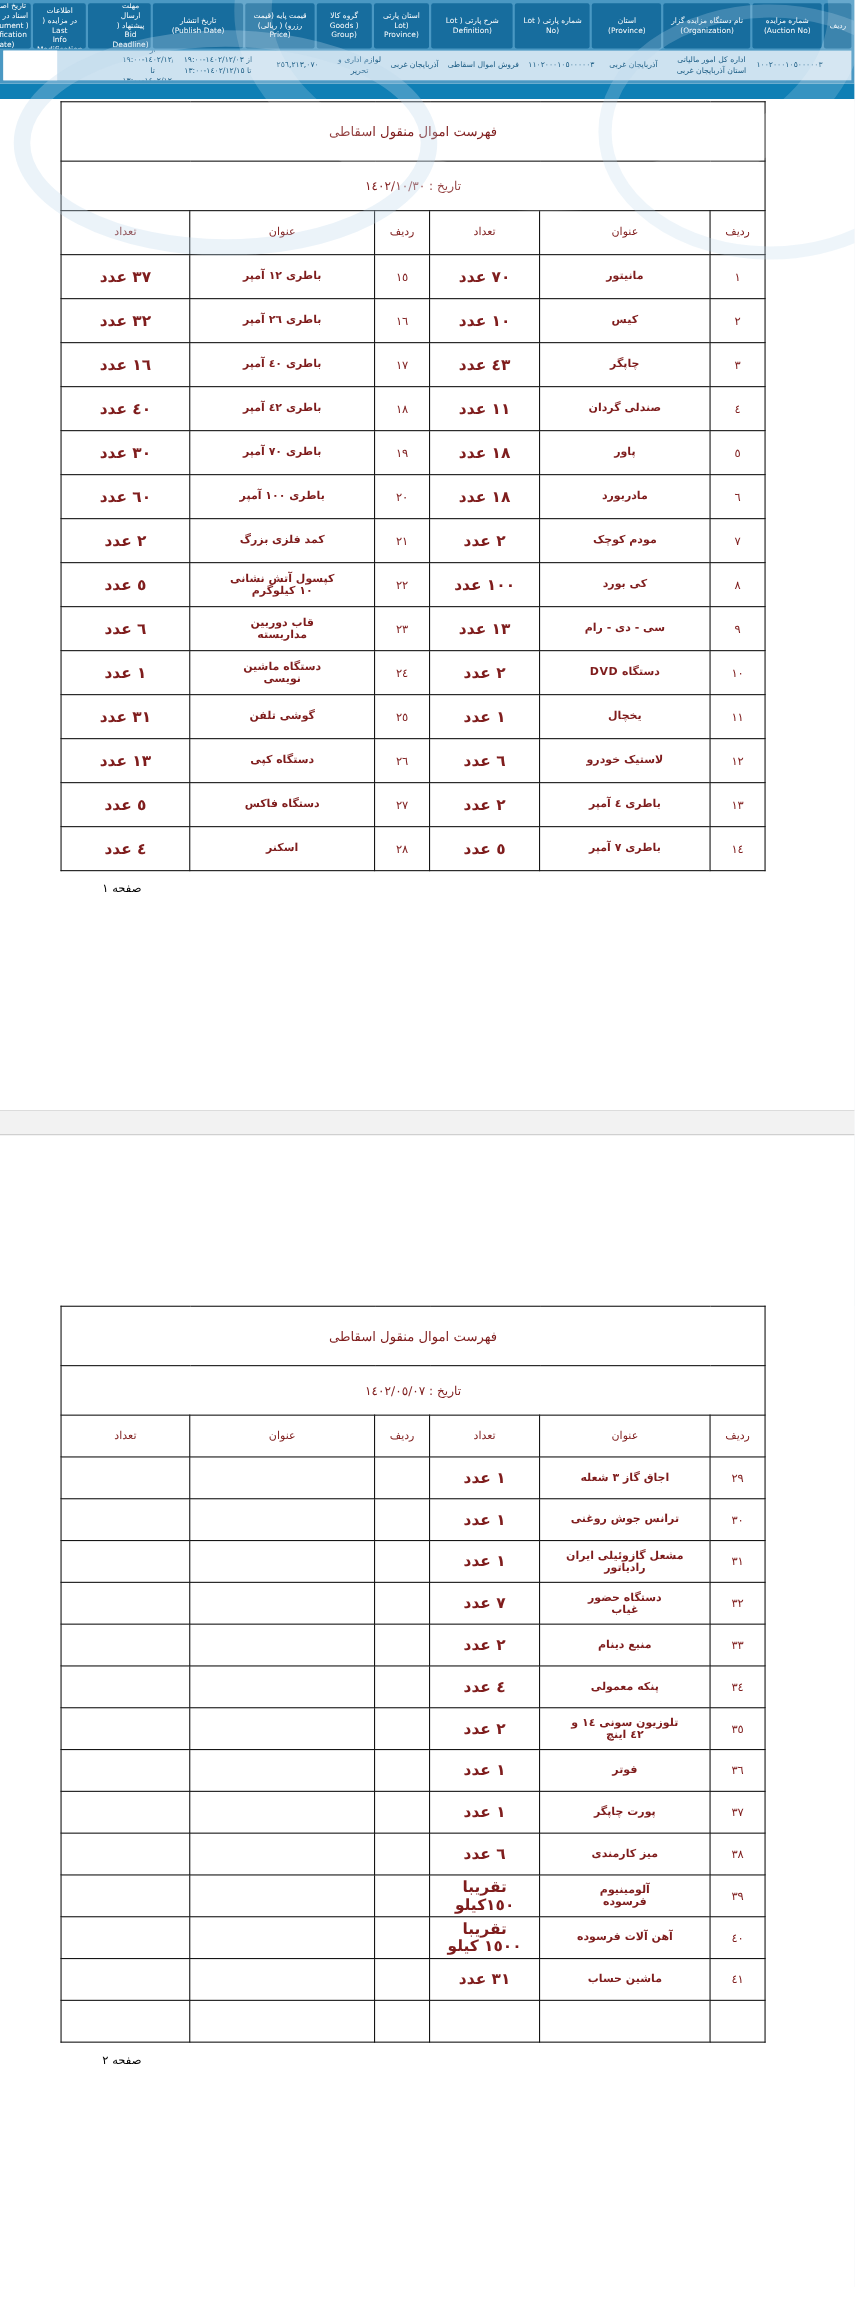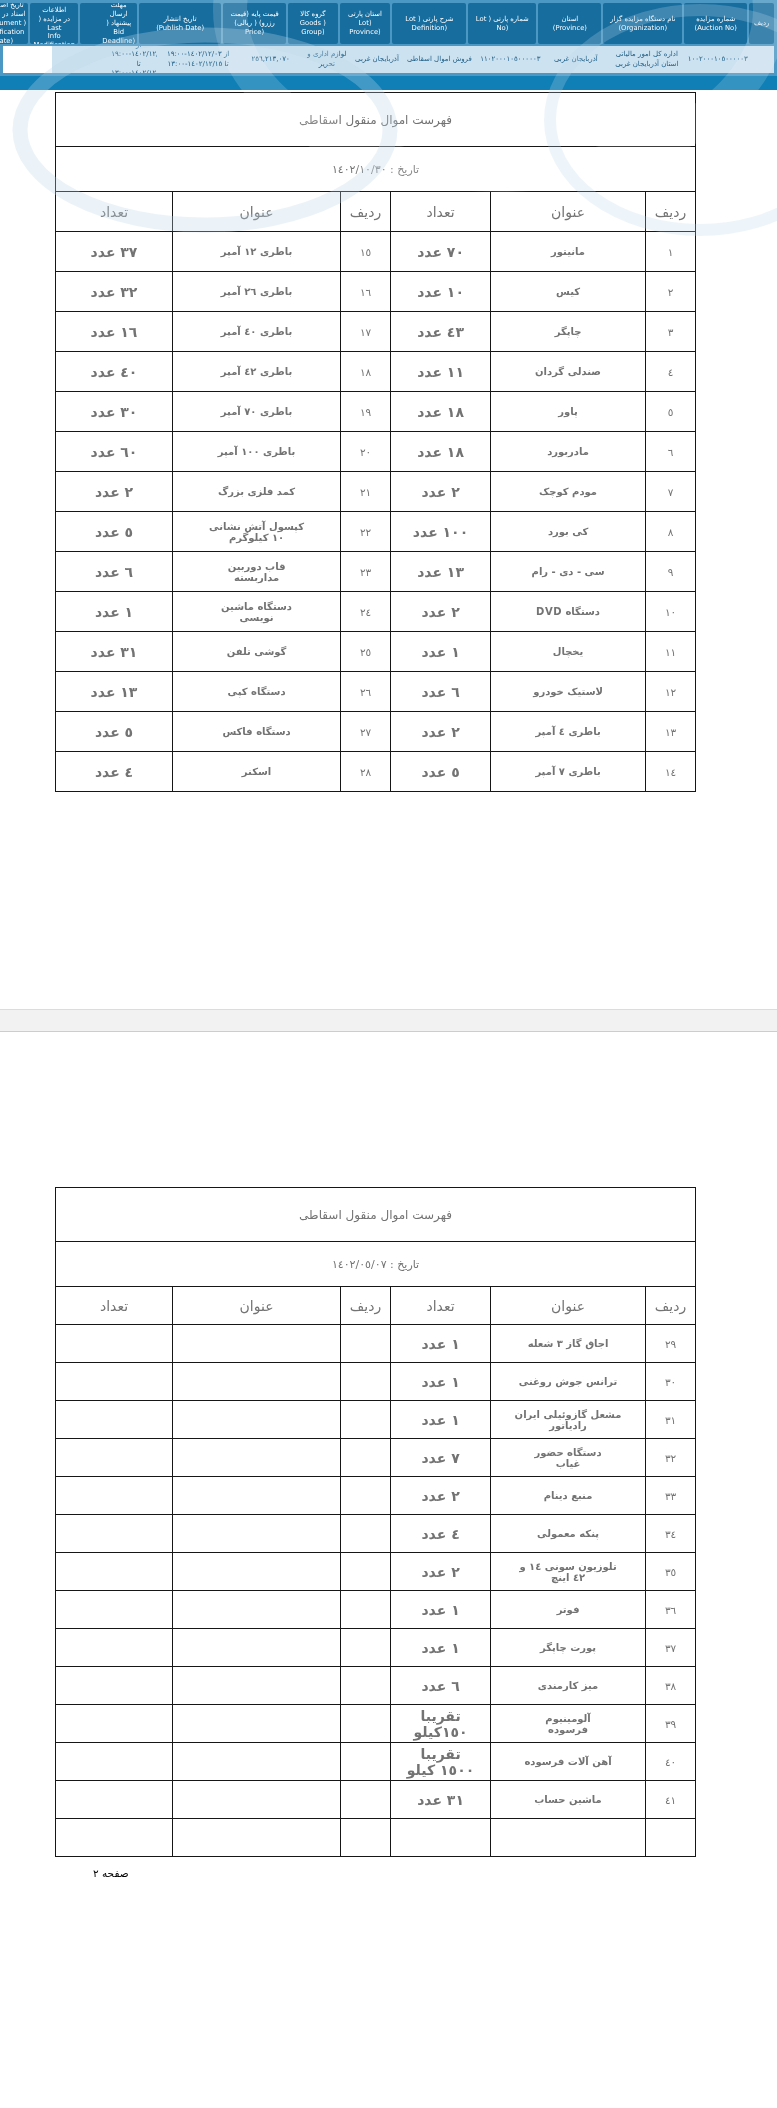"فهرست اموال منقول اسقاطی" .doc-table { color: #737373 -> #7f1d1d }
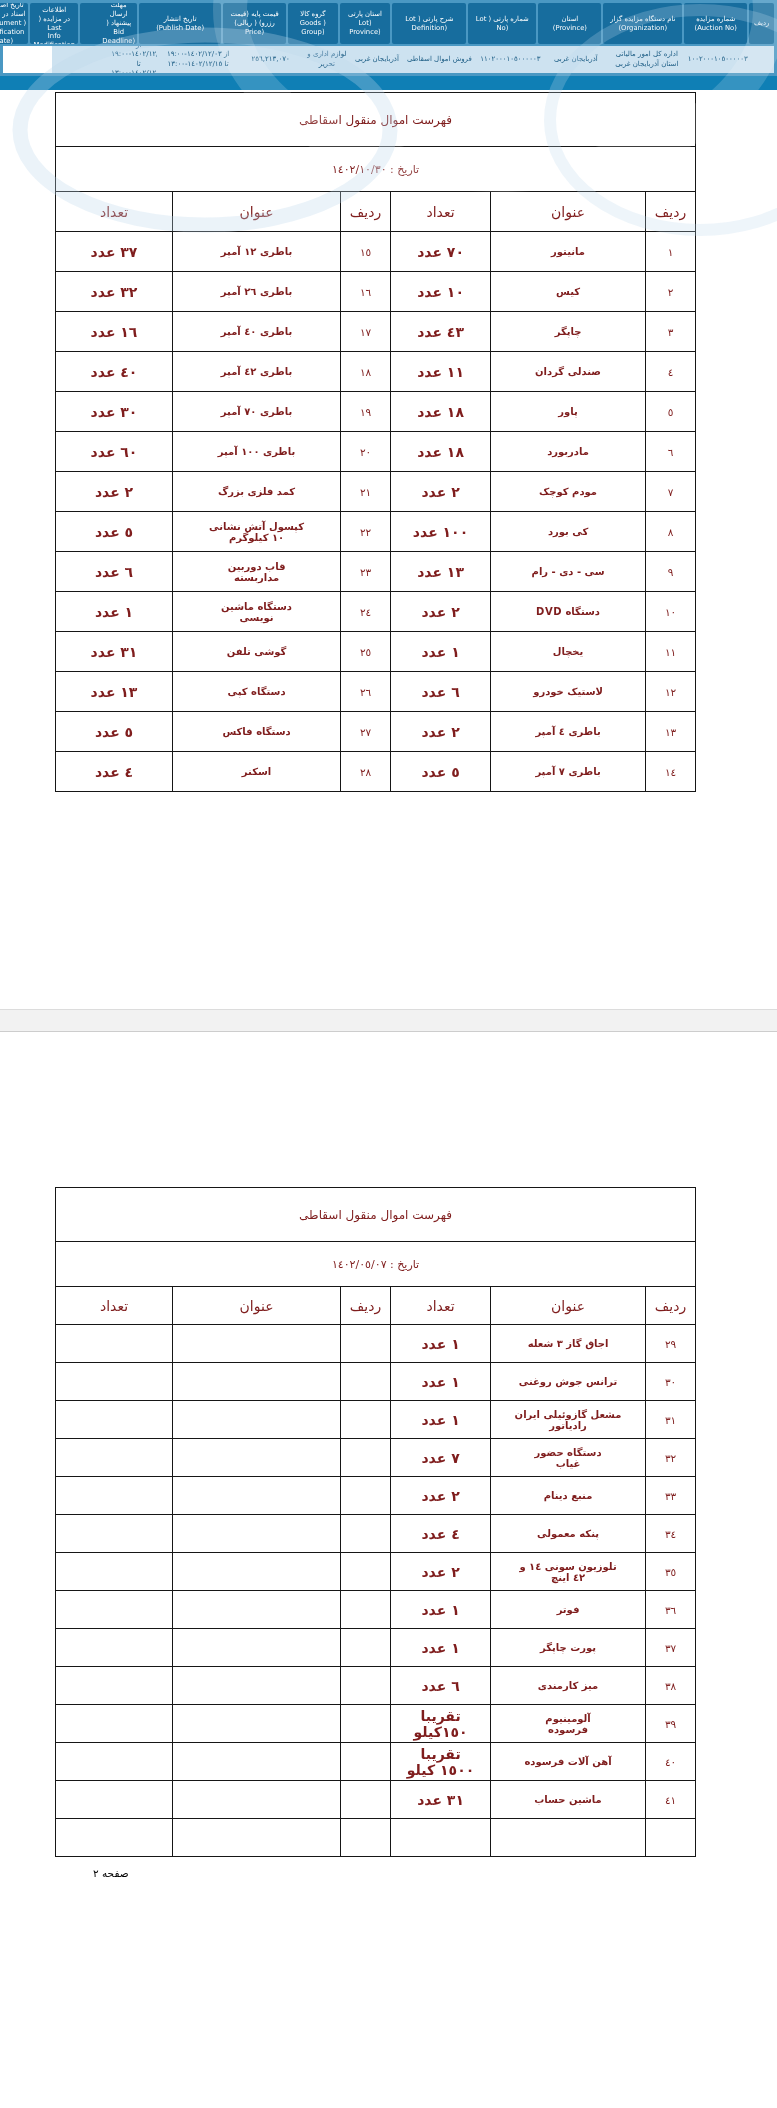"تعداد" .head-cell { font-size: 14px -> 10px }
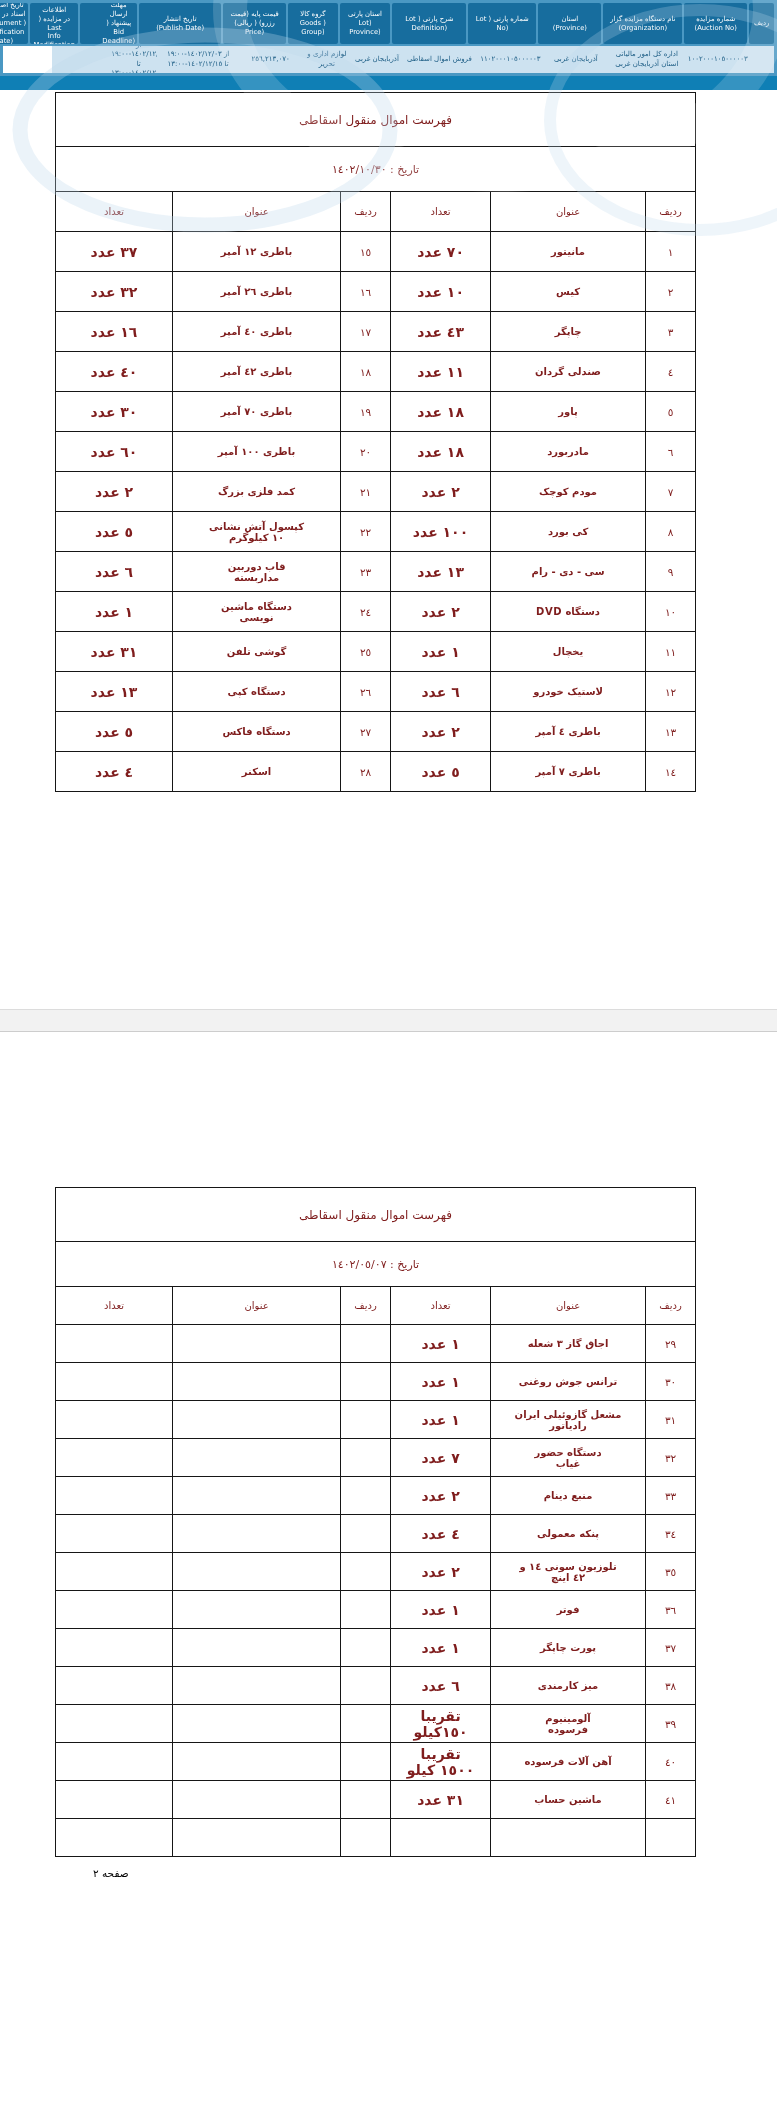"صفحه ١" div.page-footer { html: none -> <div>صفحه ١</div> }
